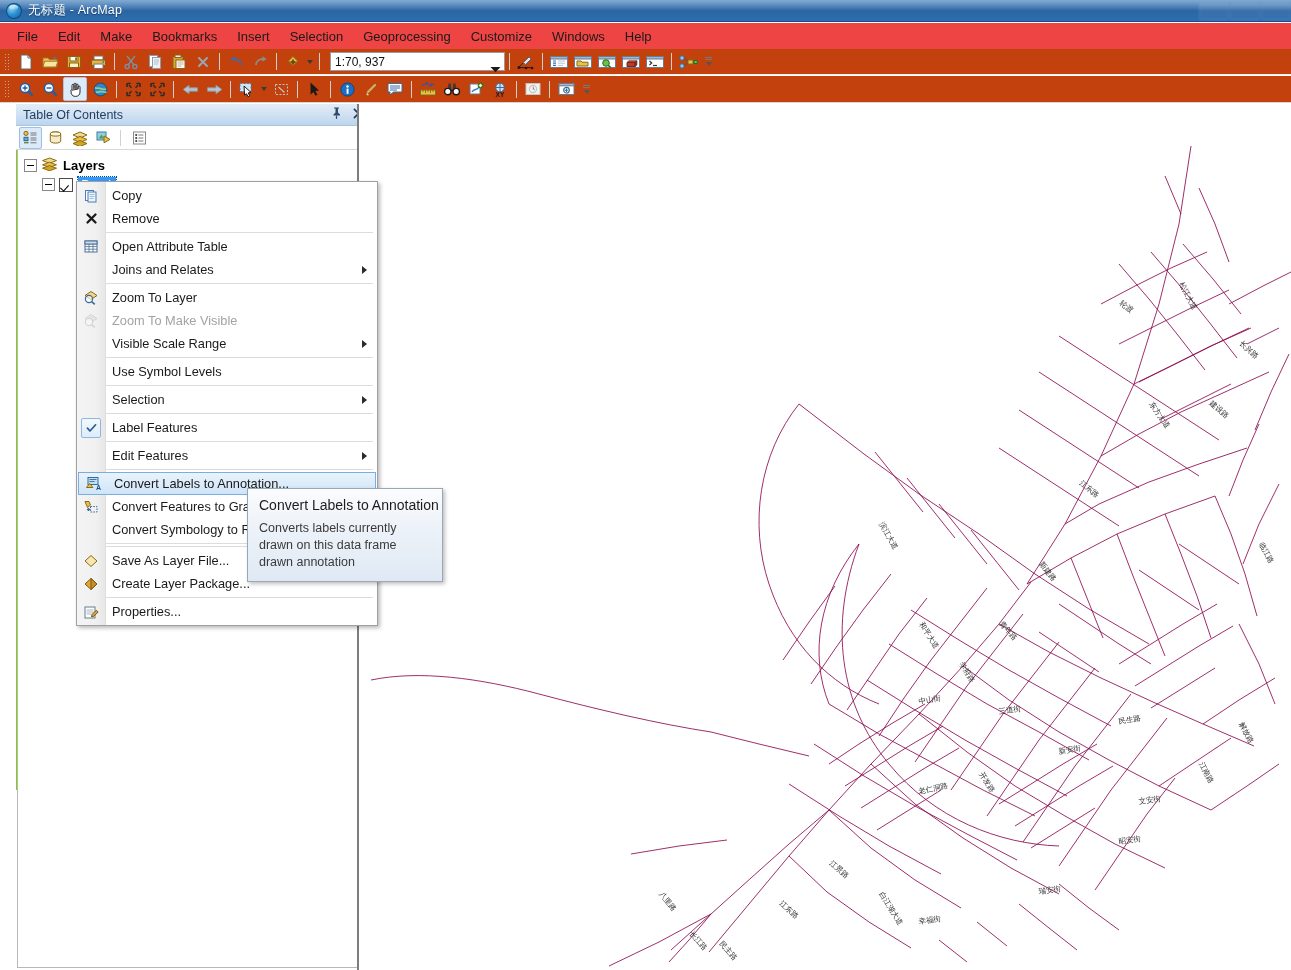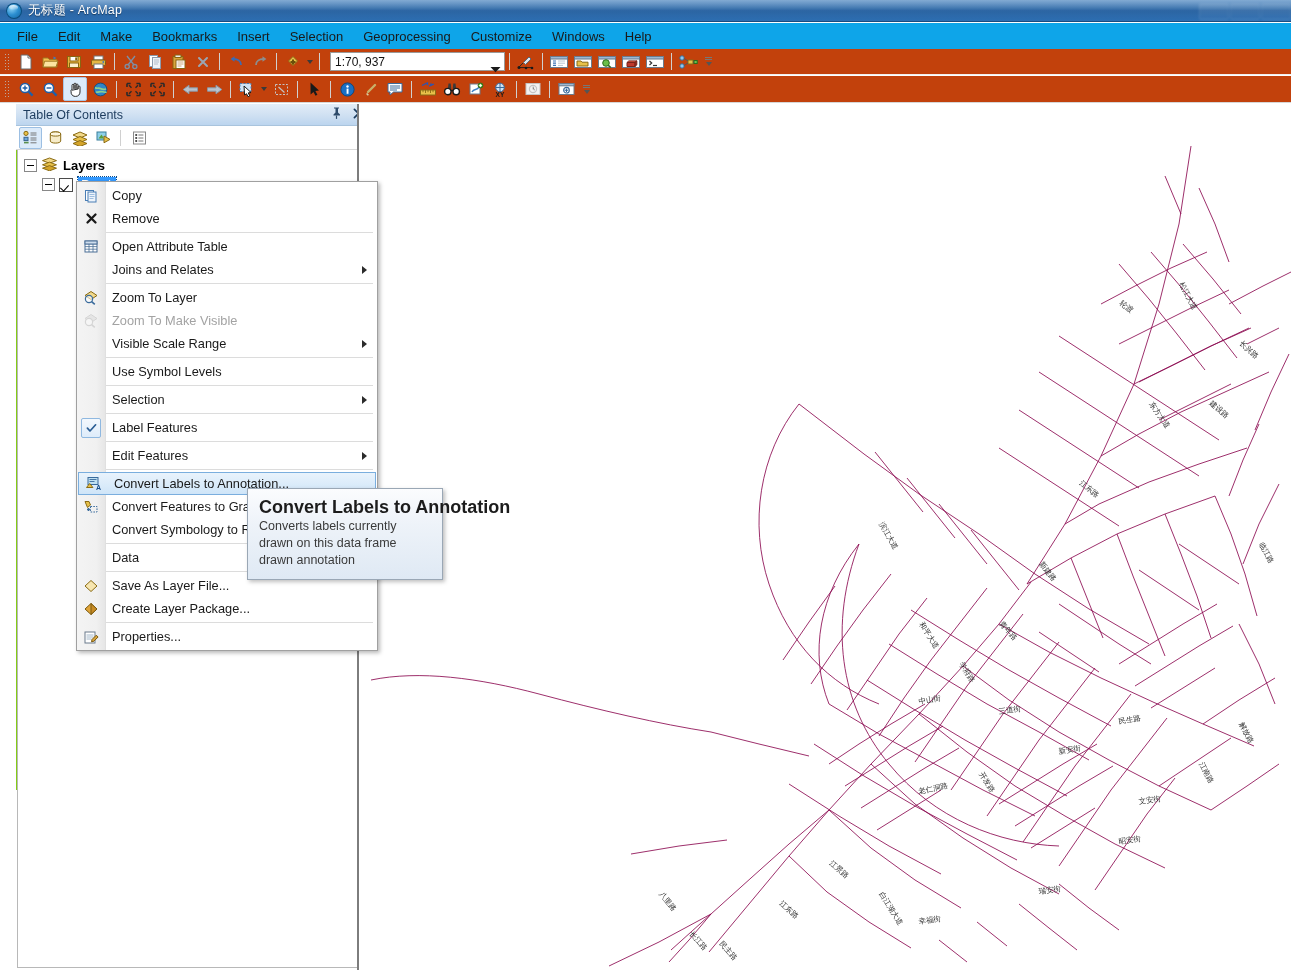"File" .menubar { background: #0ea5e9 -> #ef4444 }
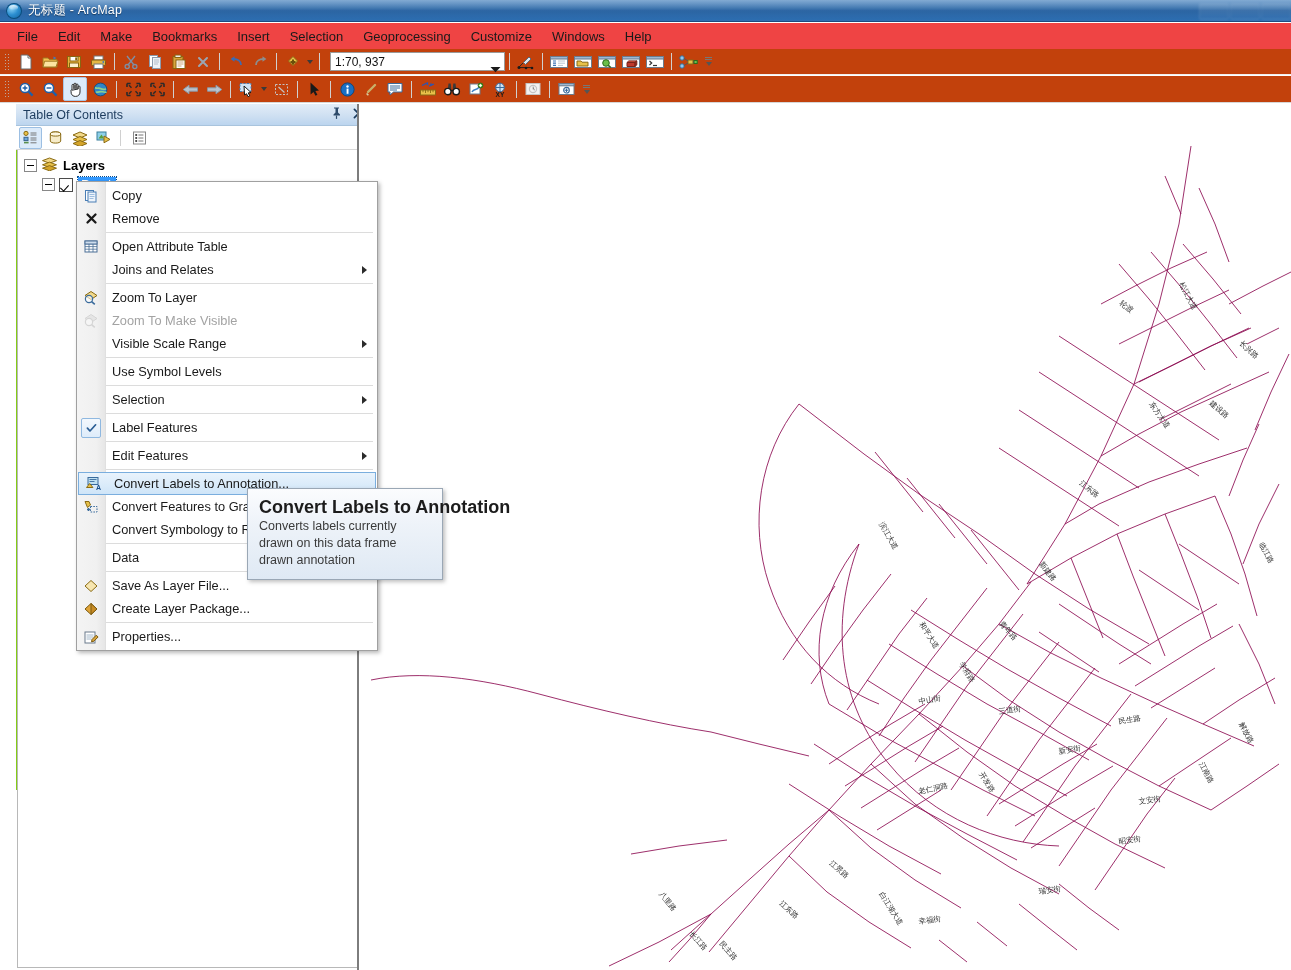"Convert Labels to Annotation" .tt-title { font-size: 18px -> 14px; font-weight: bold -> normal; margin-bottom: none -> 7px }
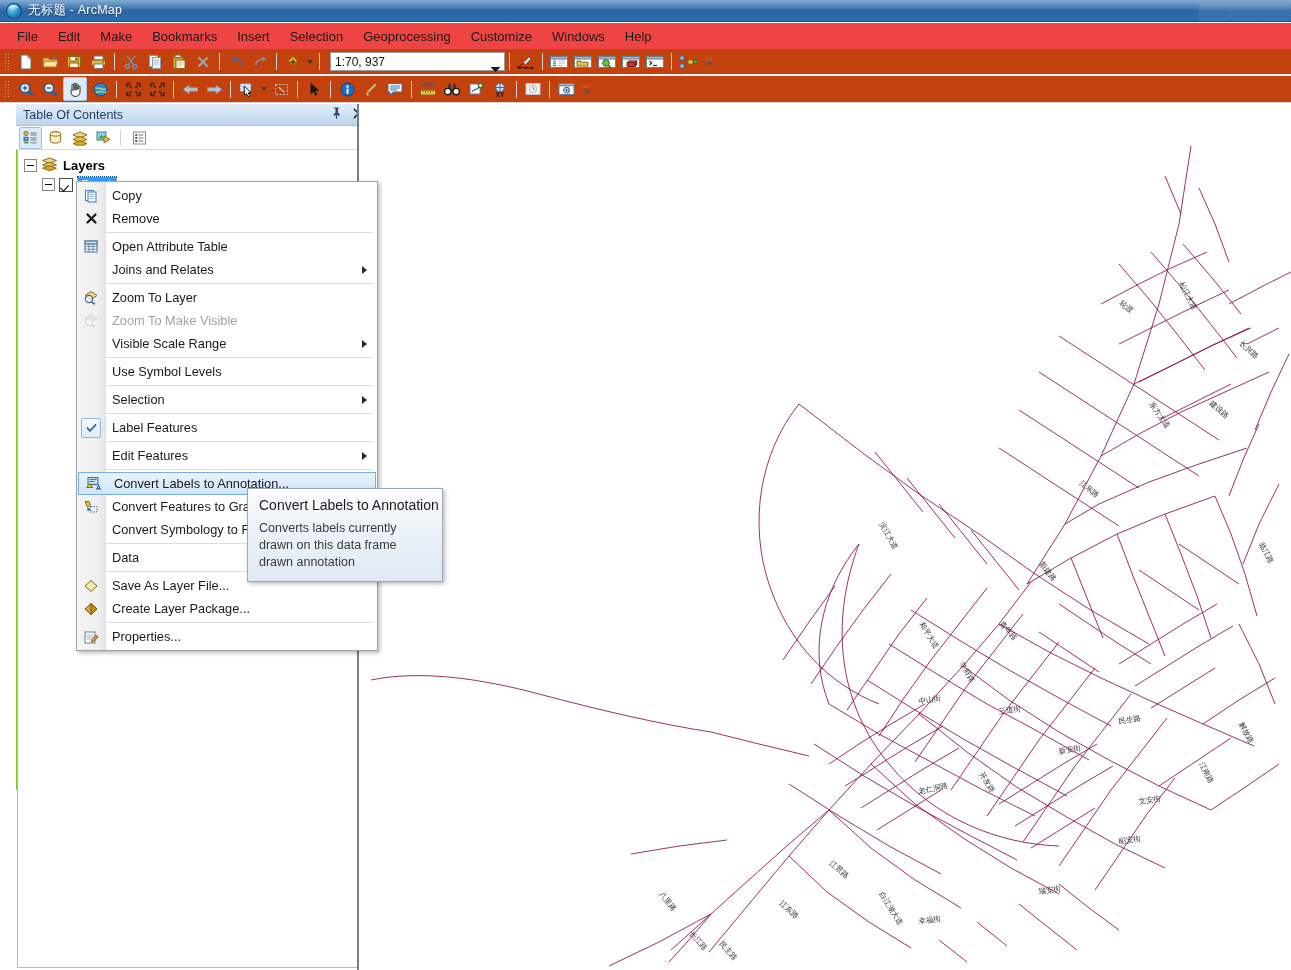"Data" div.ctx-item { html: <div> <span></span> <span>Data</span> <span></span> </div> -> none }
